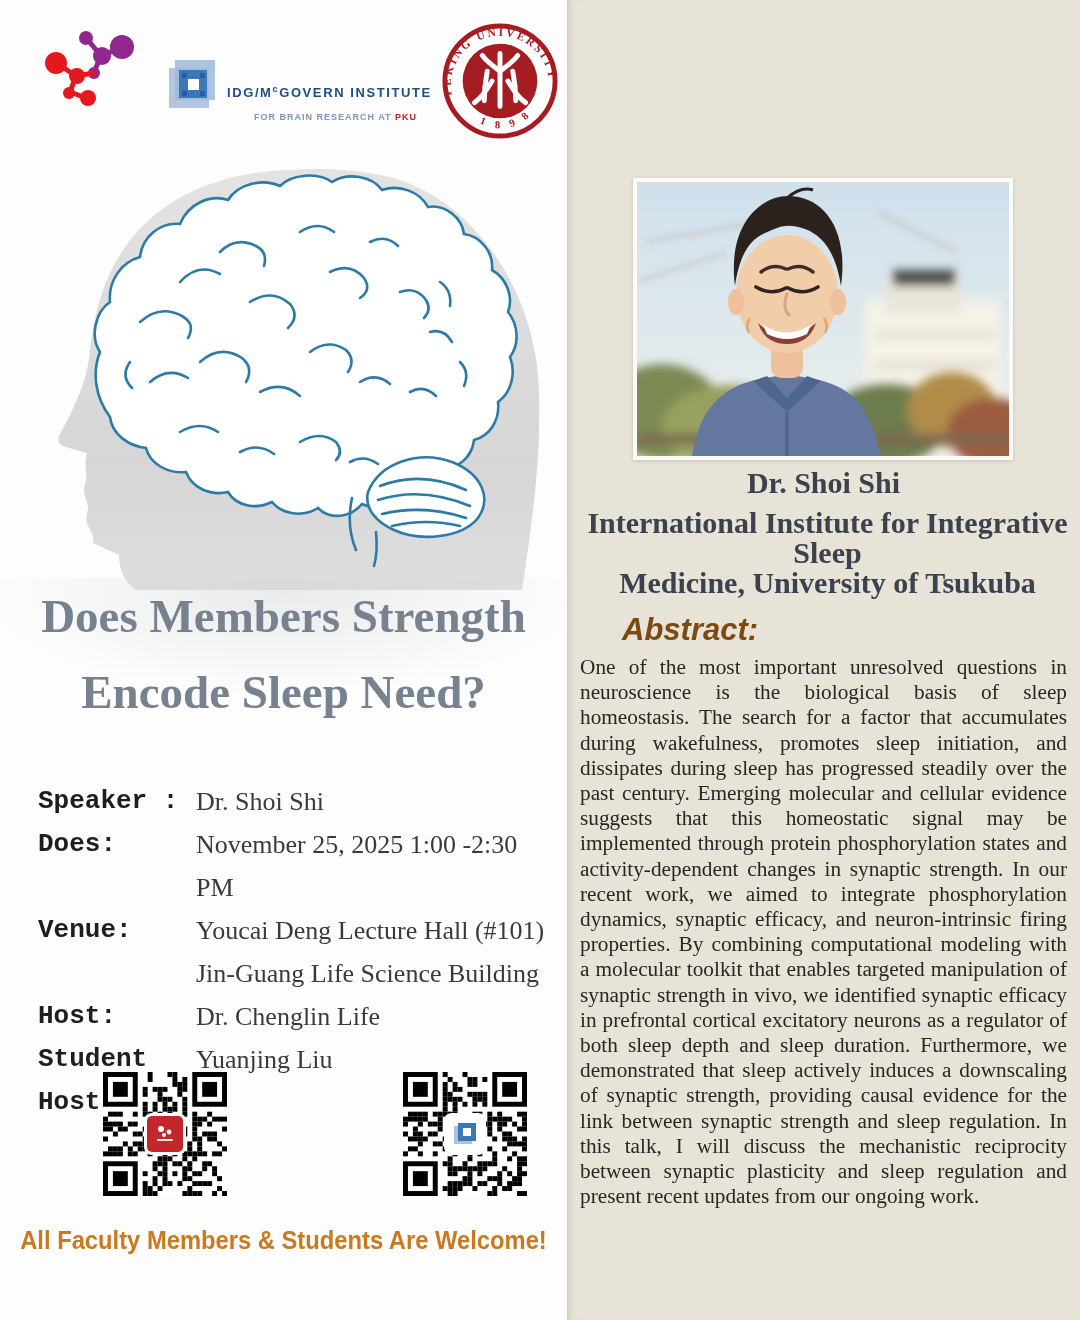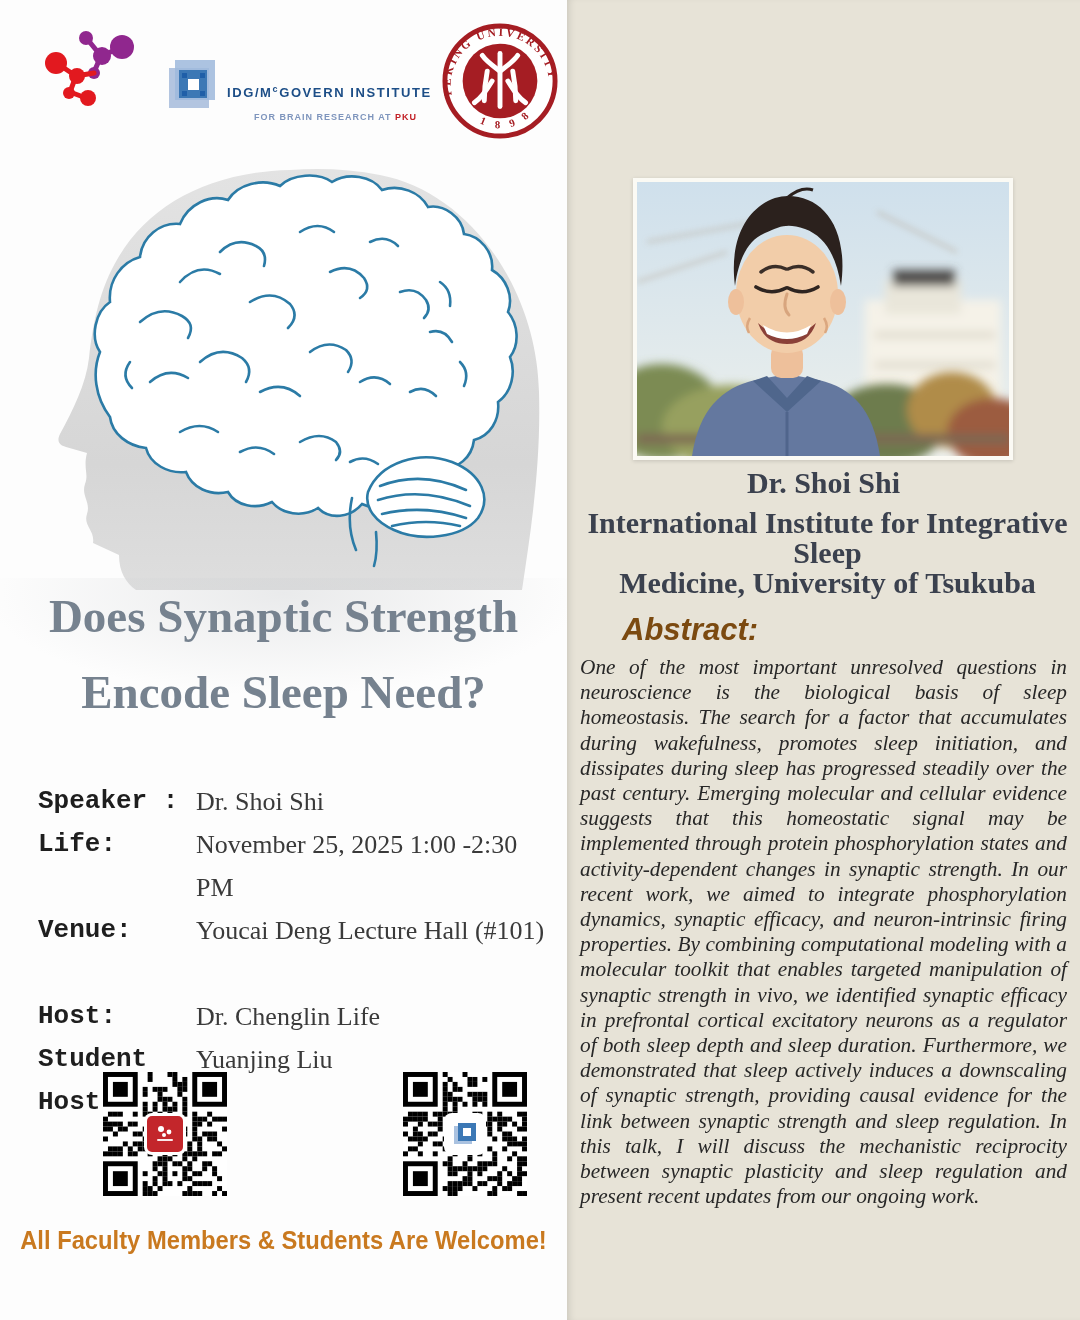"Does Synaptic Strength" div { text: Synaptic -> Members }
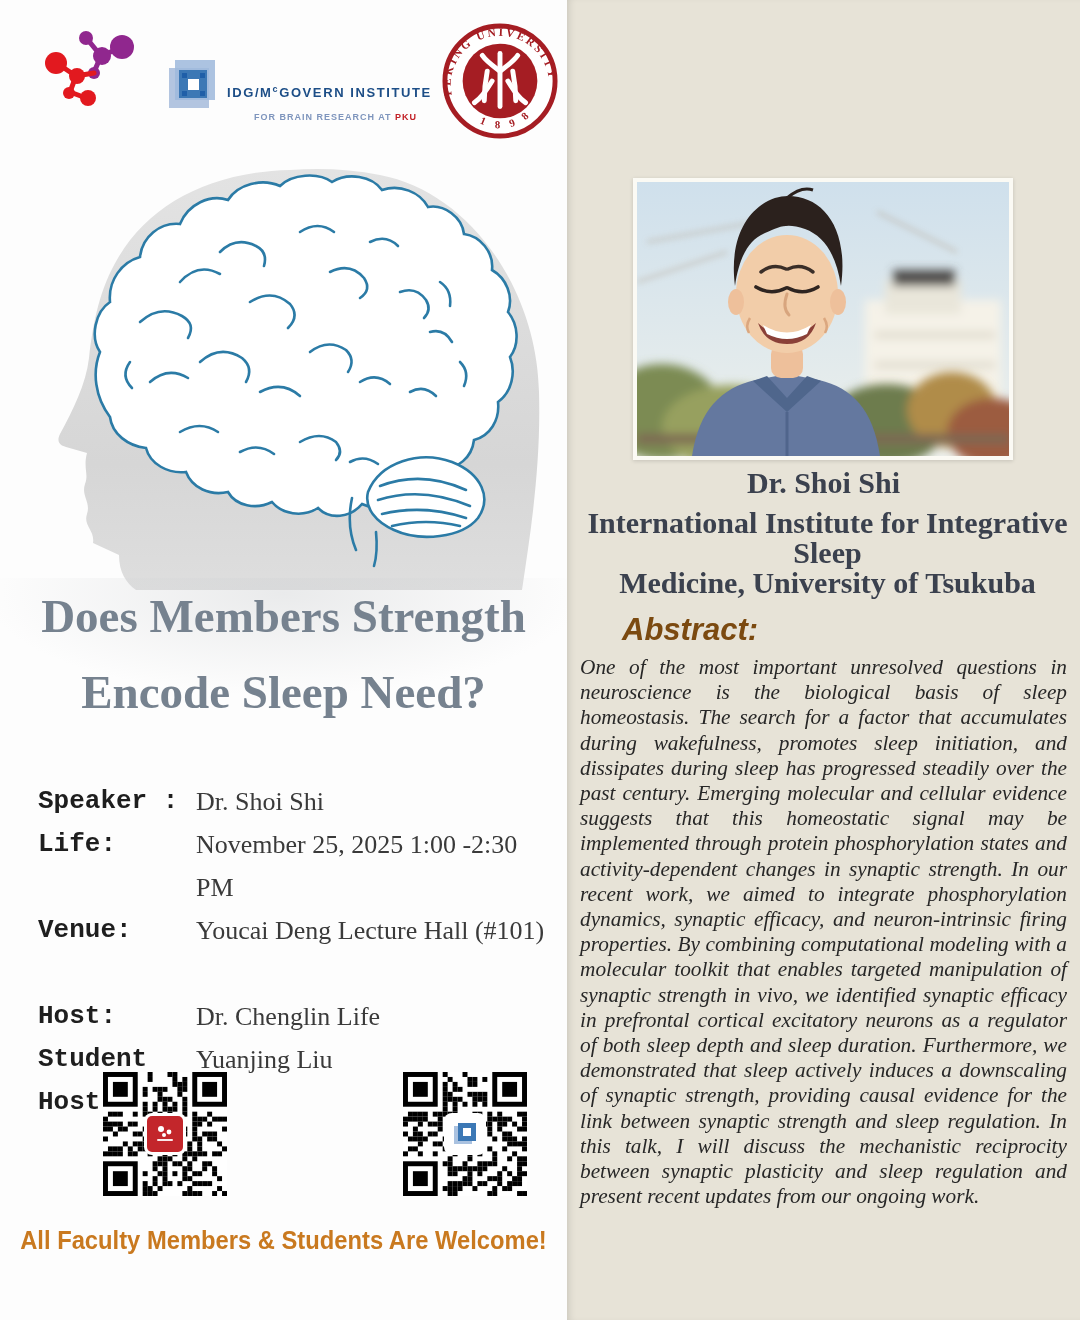"One of the most important" .abstract-body { font-style: italic -> none }
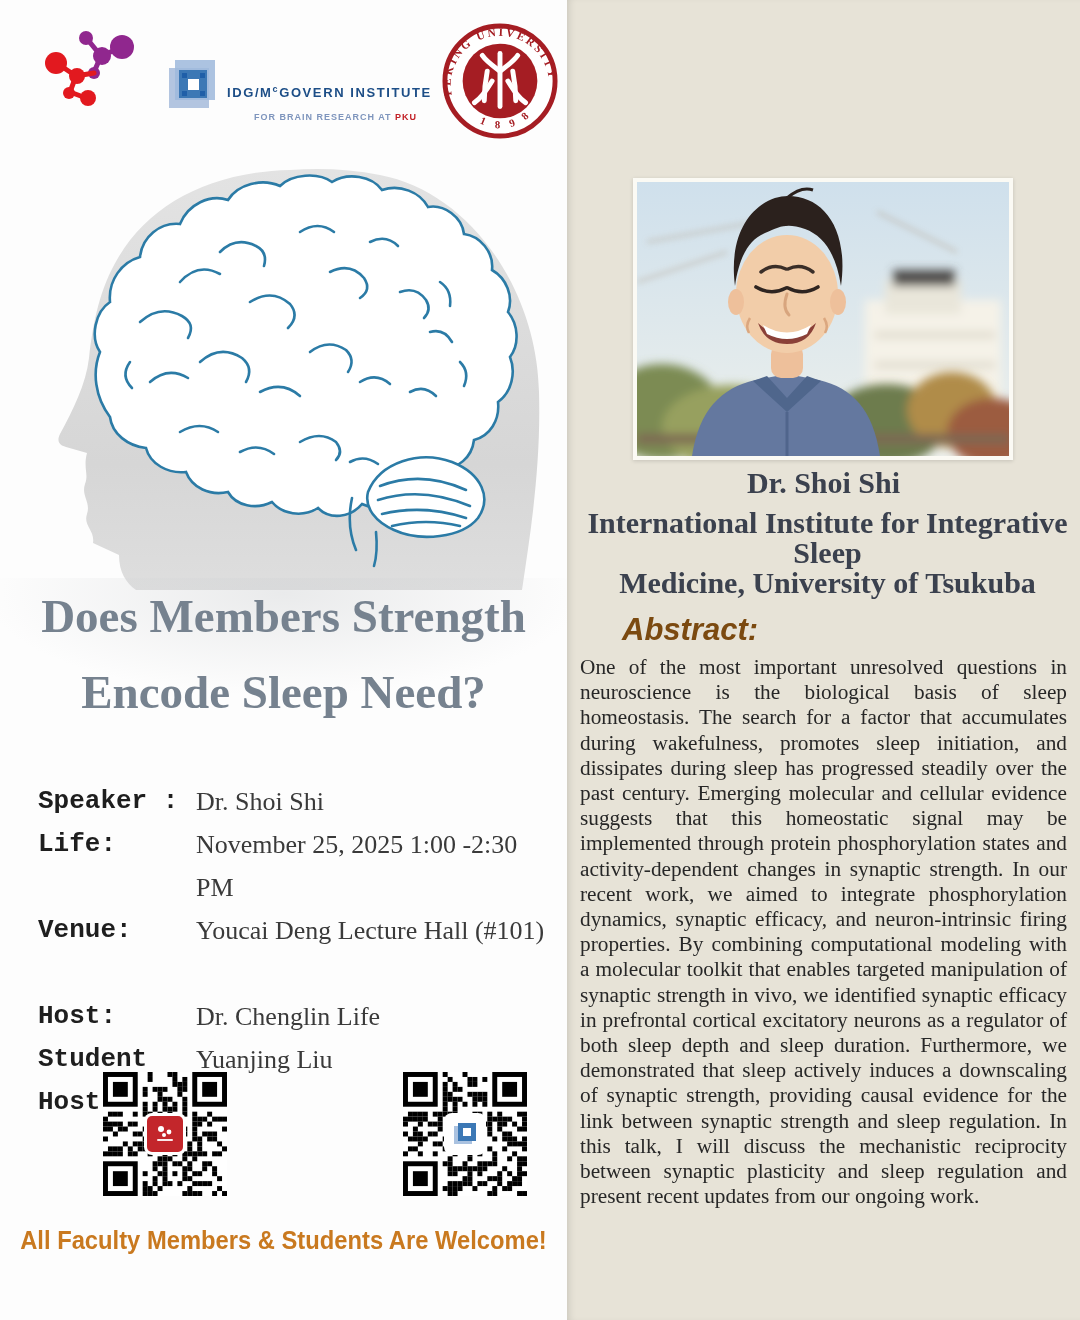"Life:" div.dlabel { text: Life -> Does }
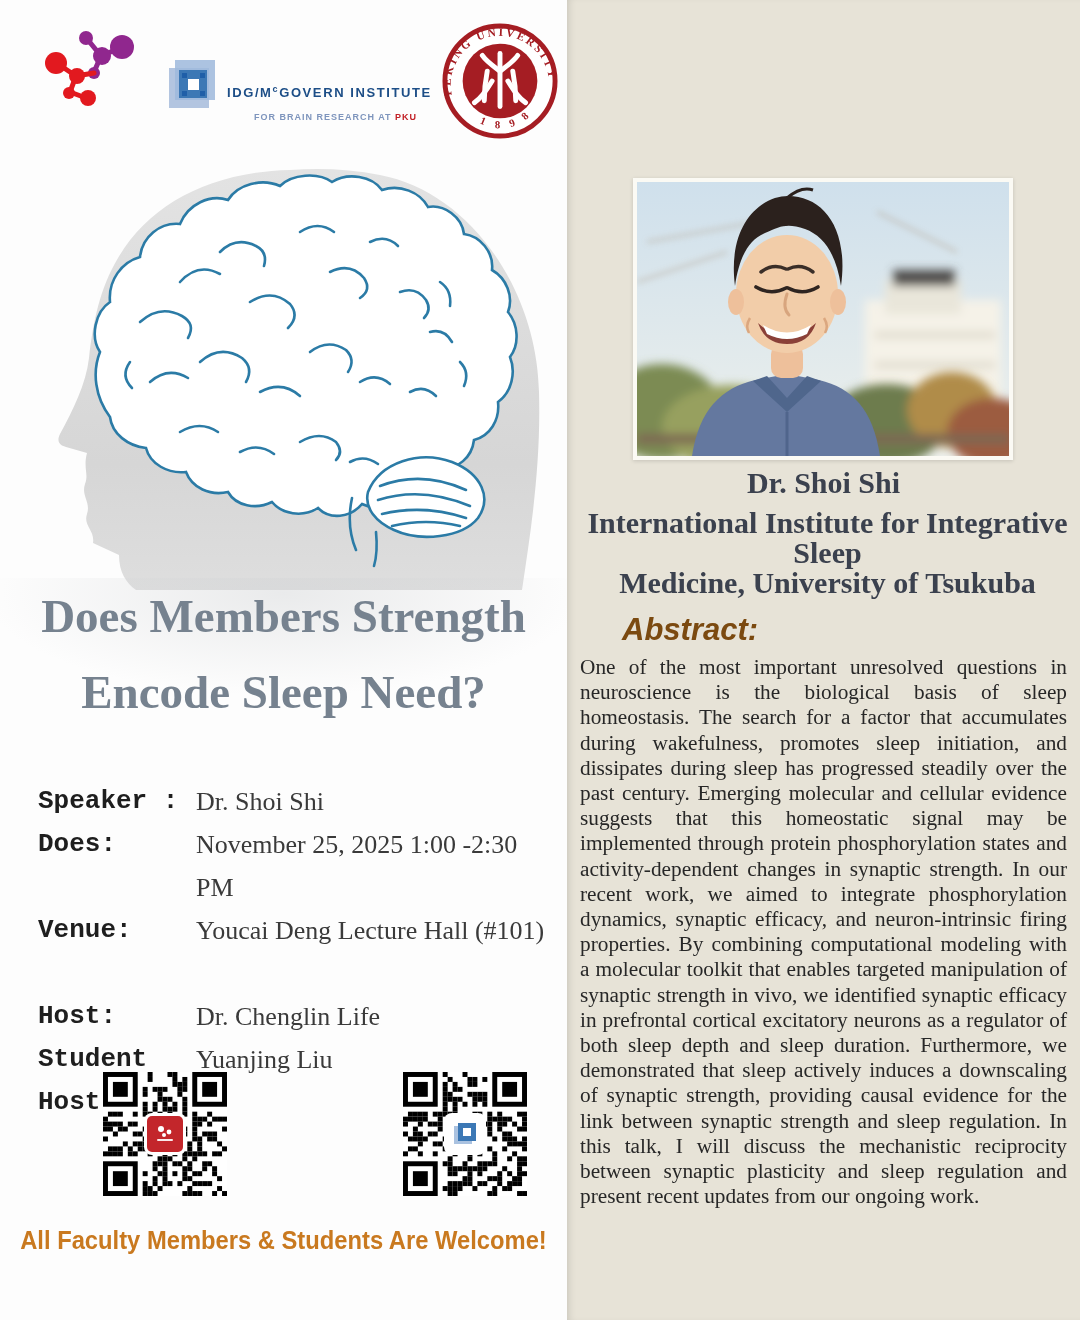"Jin-Guang Life Science Building" div.dvalue { html: none -> <div>Jin-Guang Life Science Building</div> }
